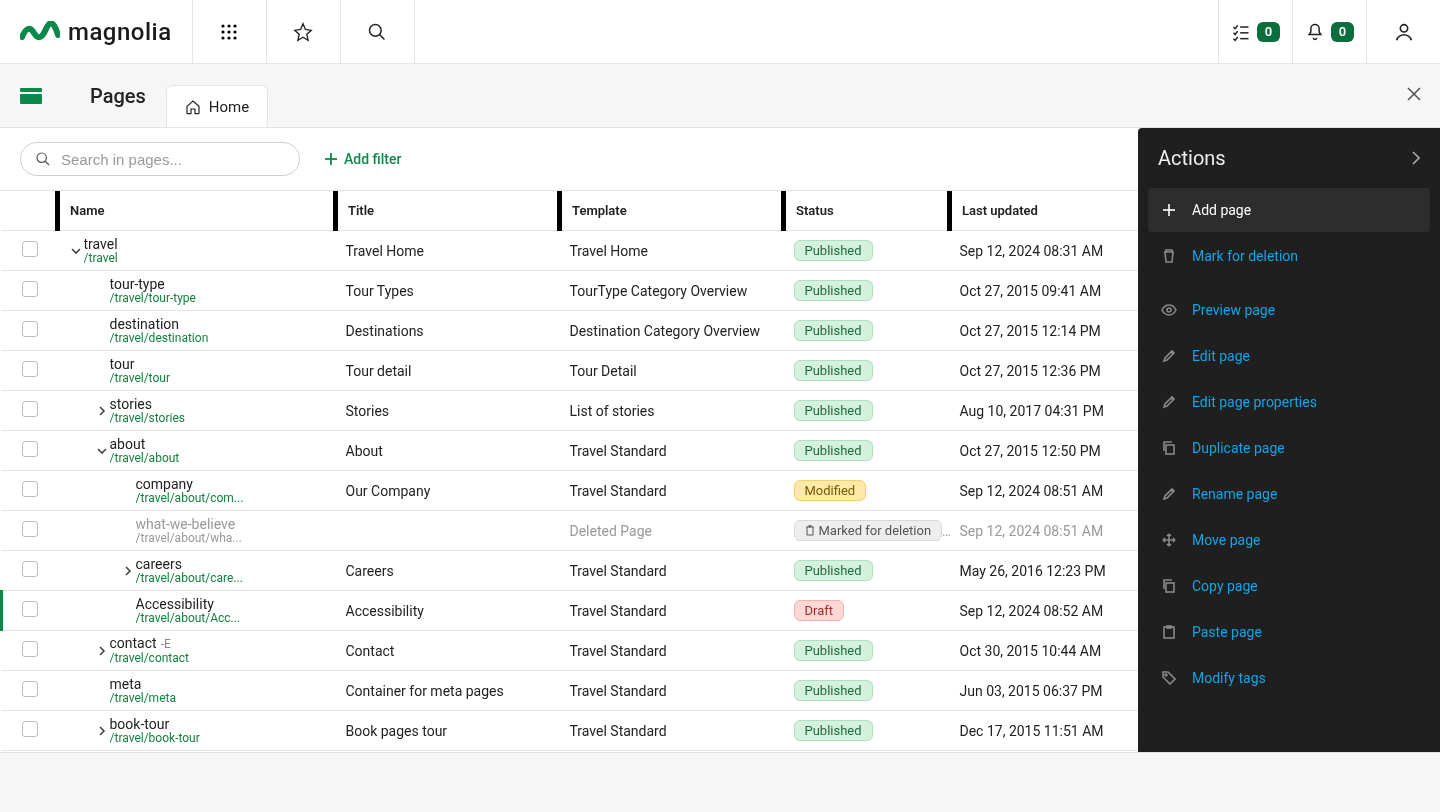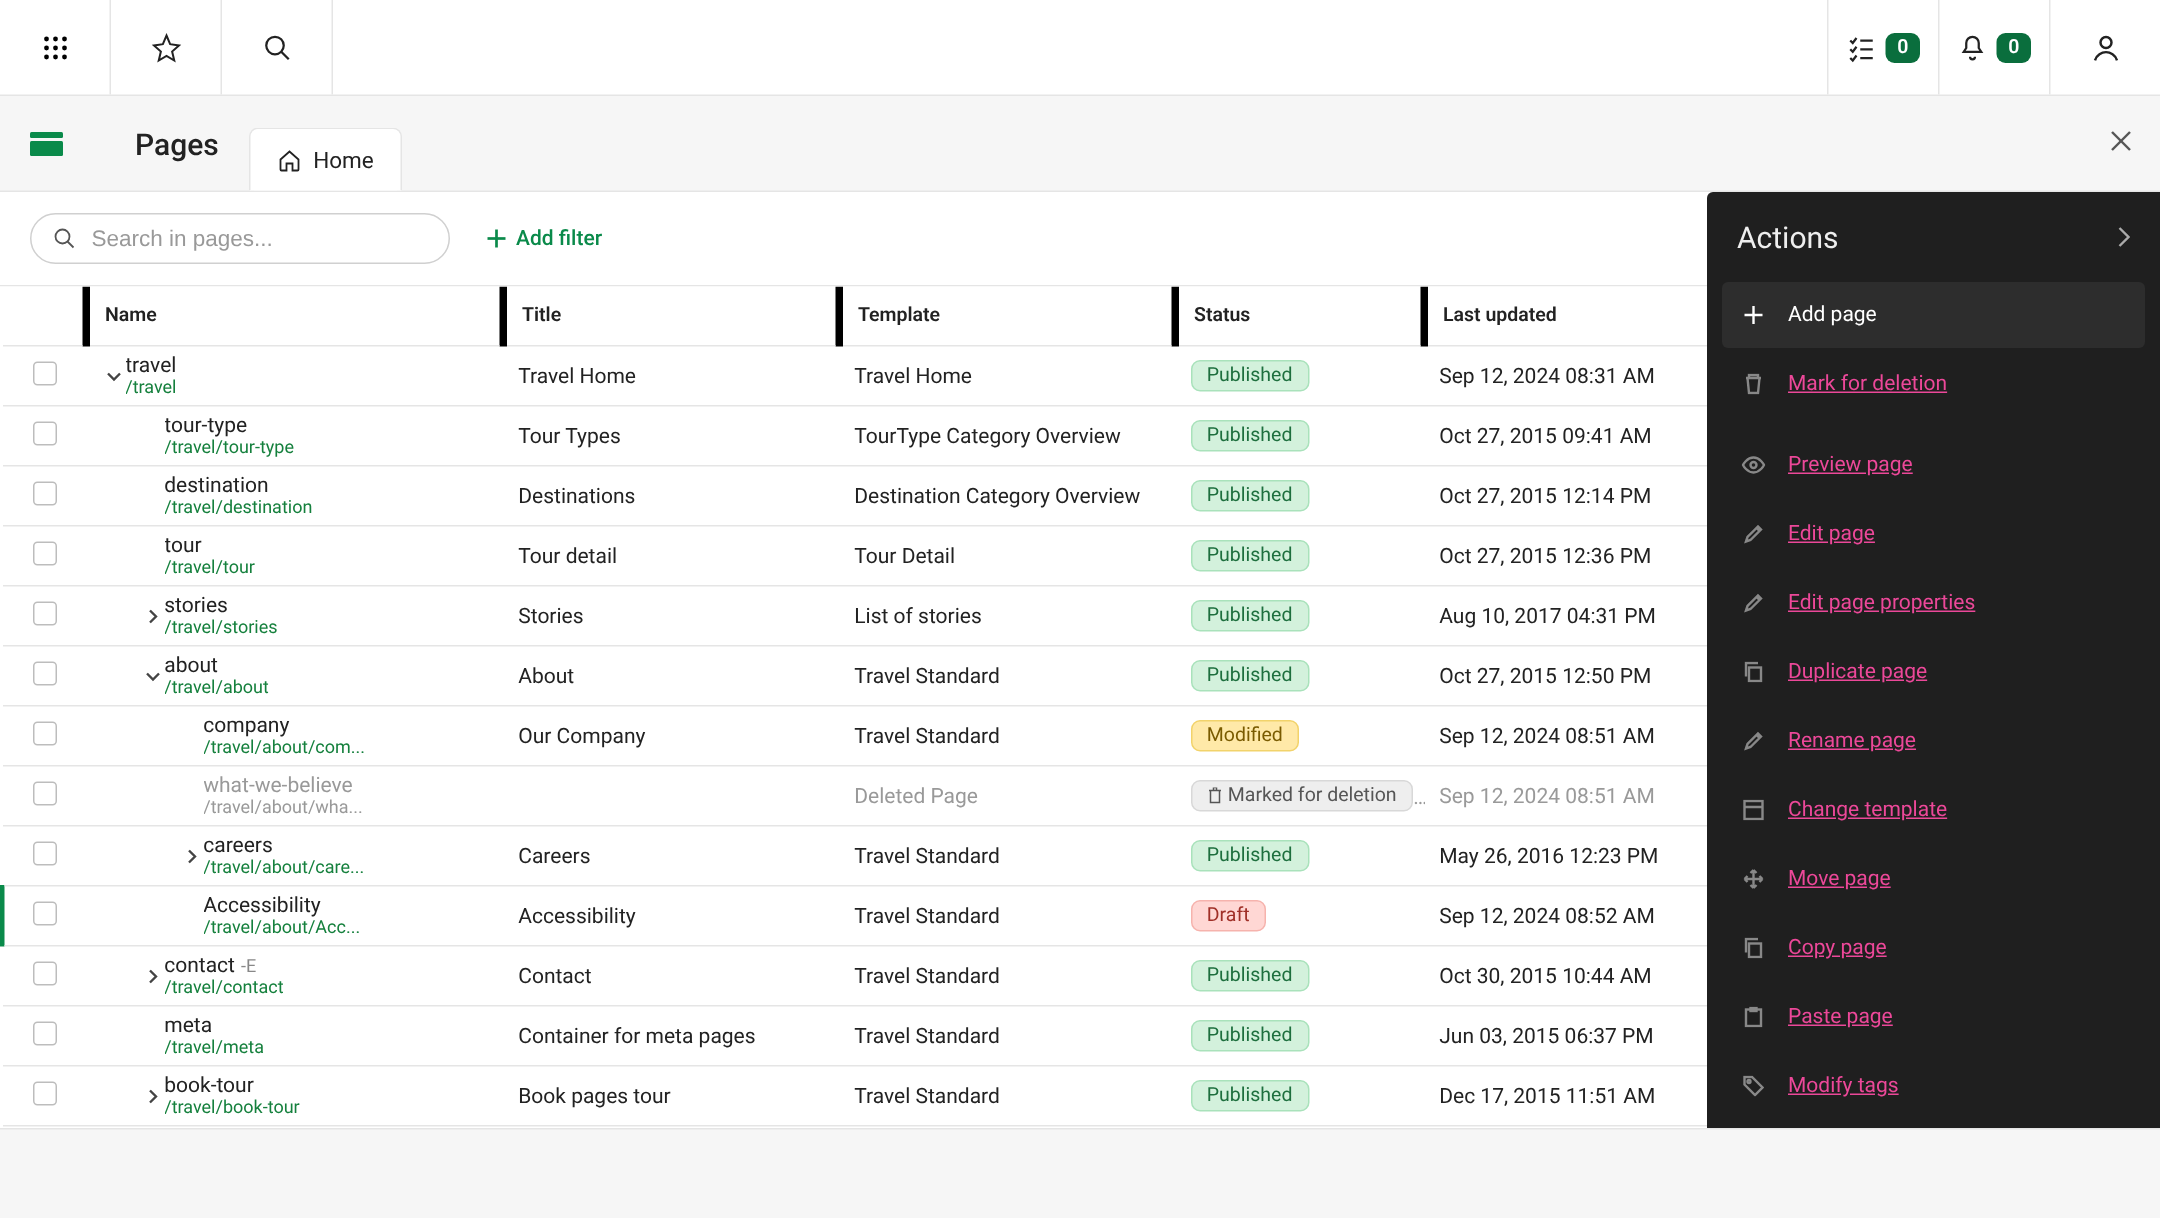"magnolia" div.logo { html: none -> <div> <svg> <path></path> </svg> <span>magnolia</span> </div> }
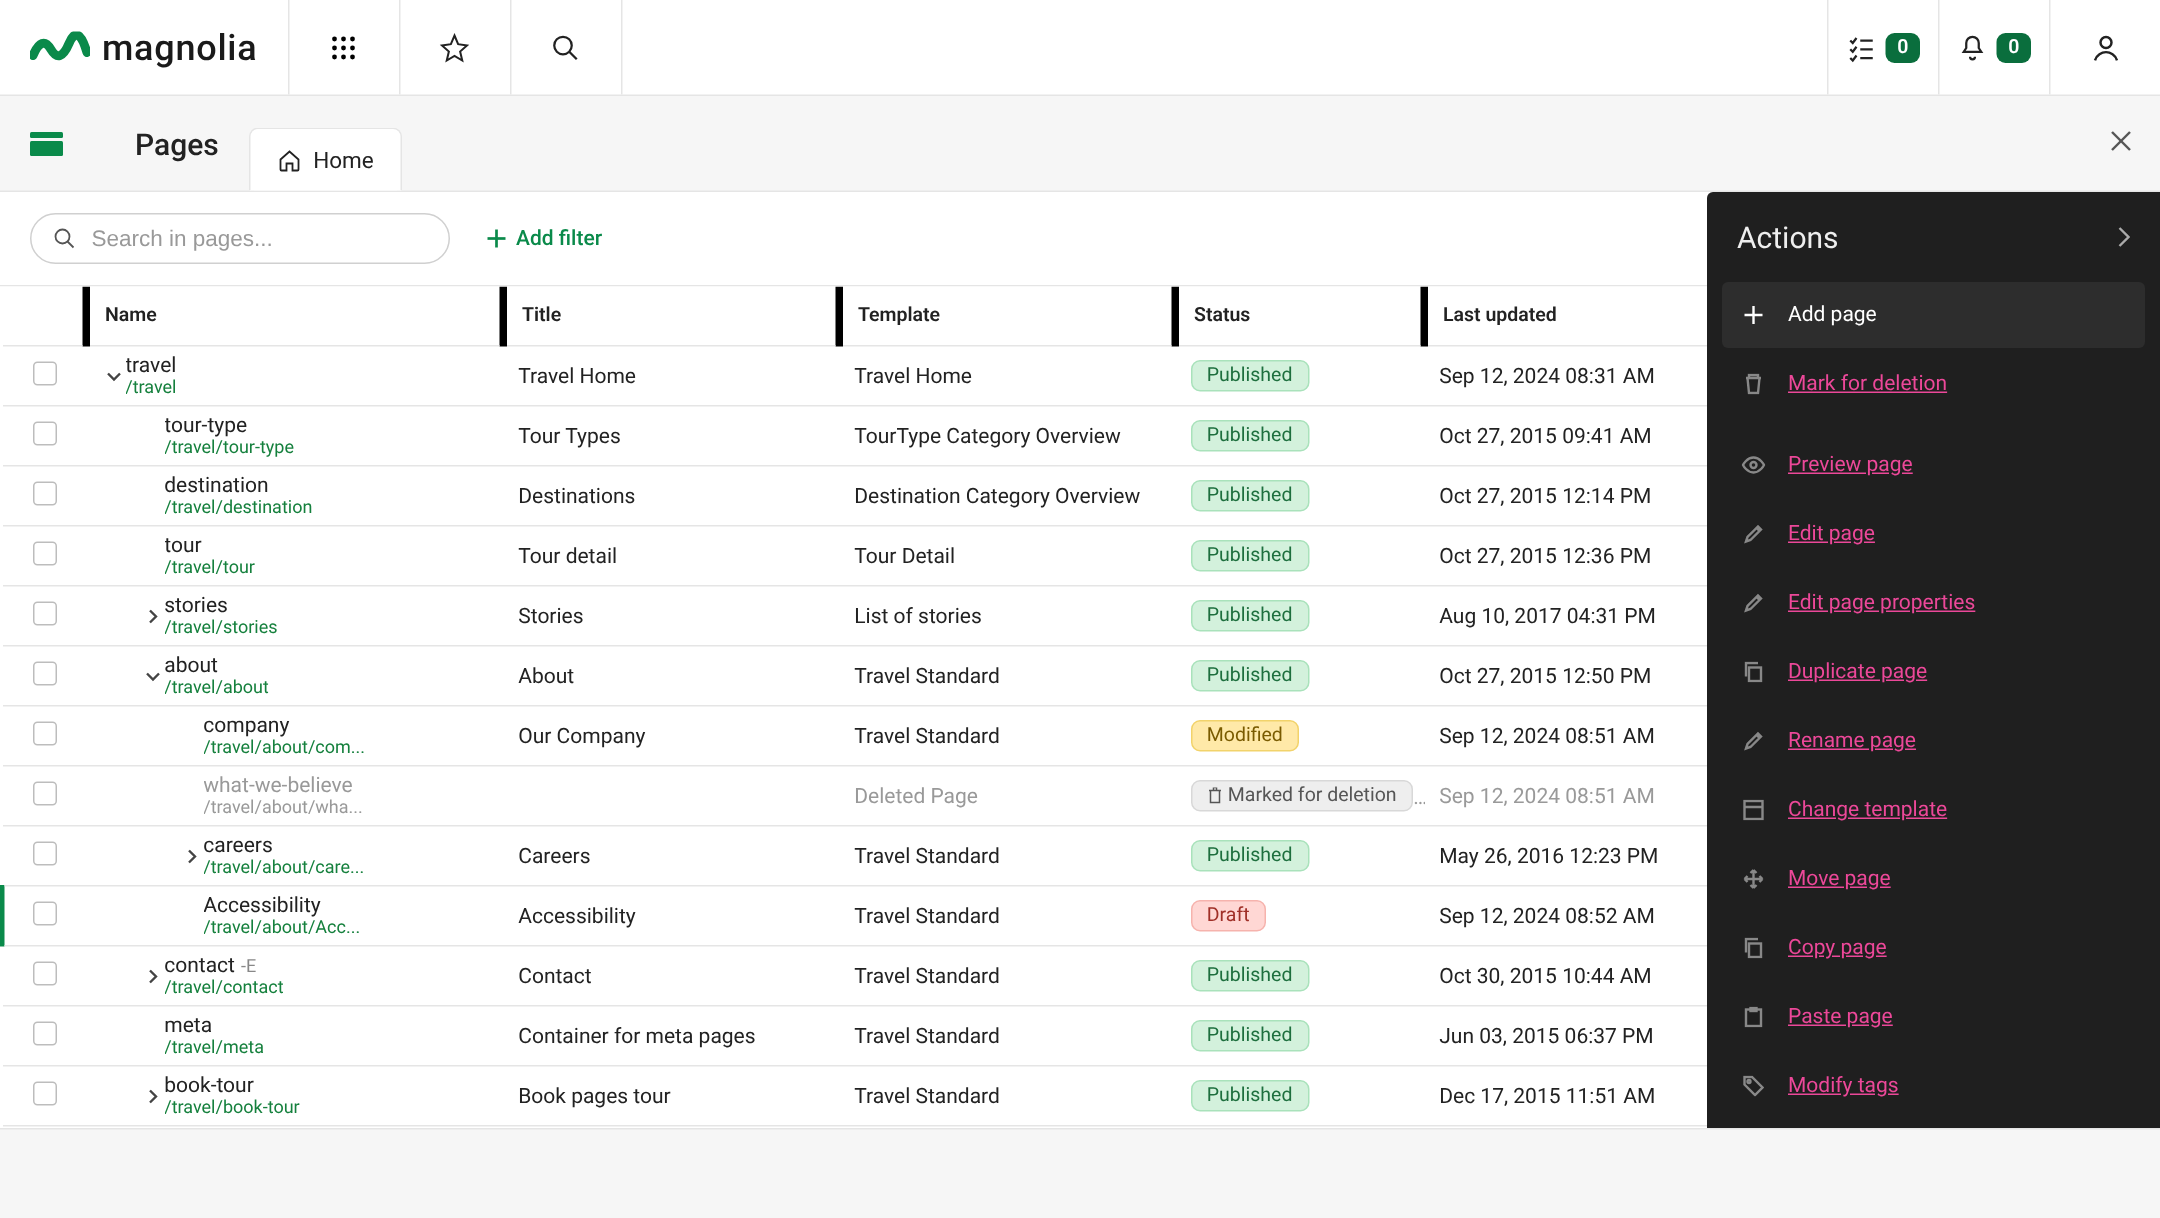"Mark for deletion" .act.disabled { color: #ec4899 -> #0ea5e9; text-decoration: underline -> none }
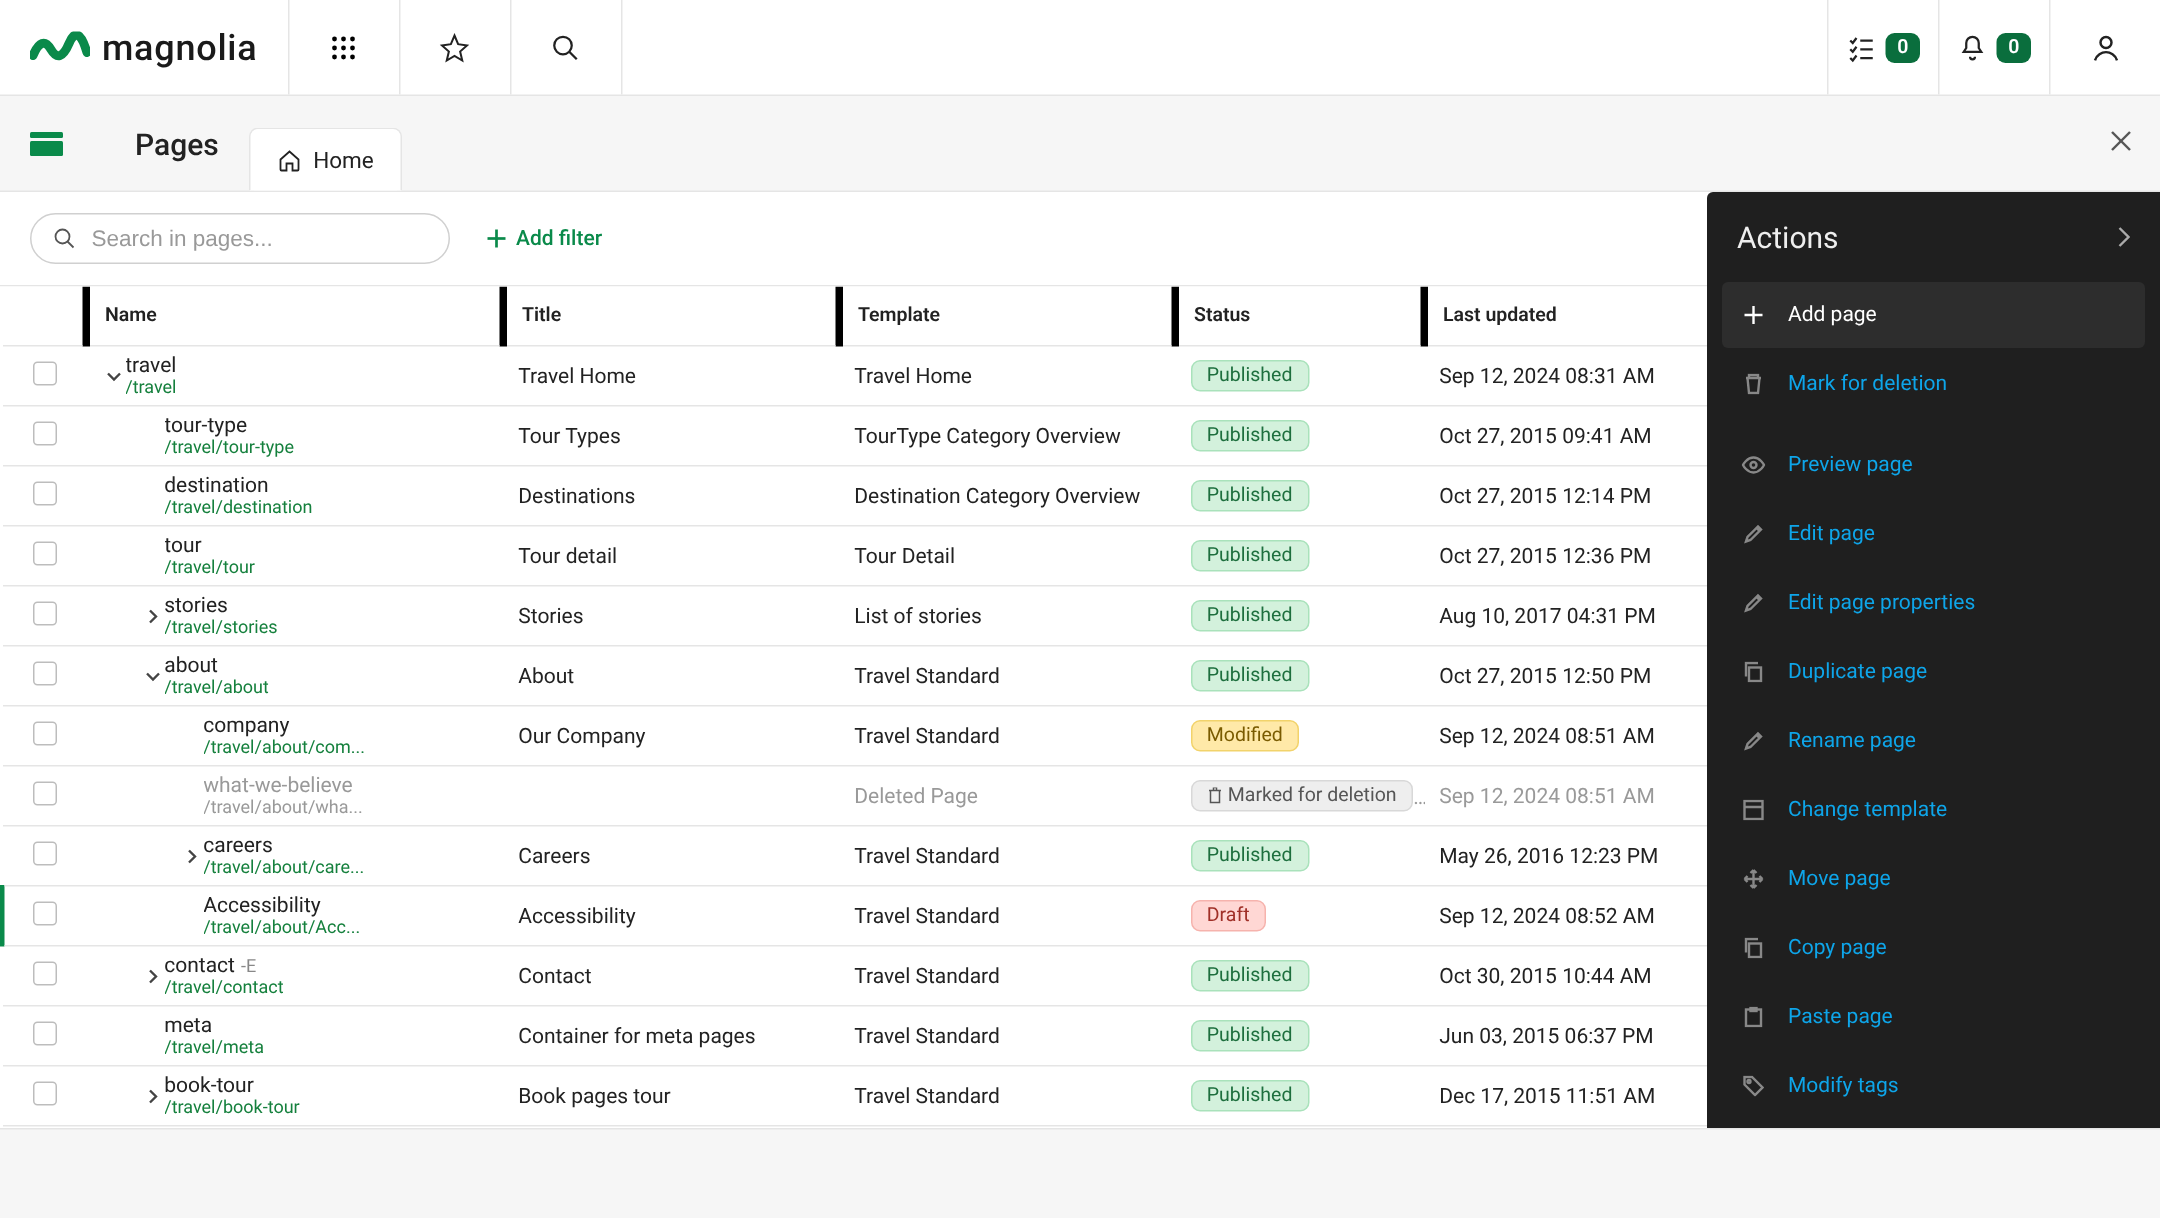"Change template" div.act { html: <div> <span> <svg> <rect></rect> <line></line> </svg> </span> <span>Change template</span> </div> -> none }
